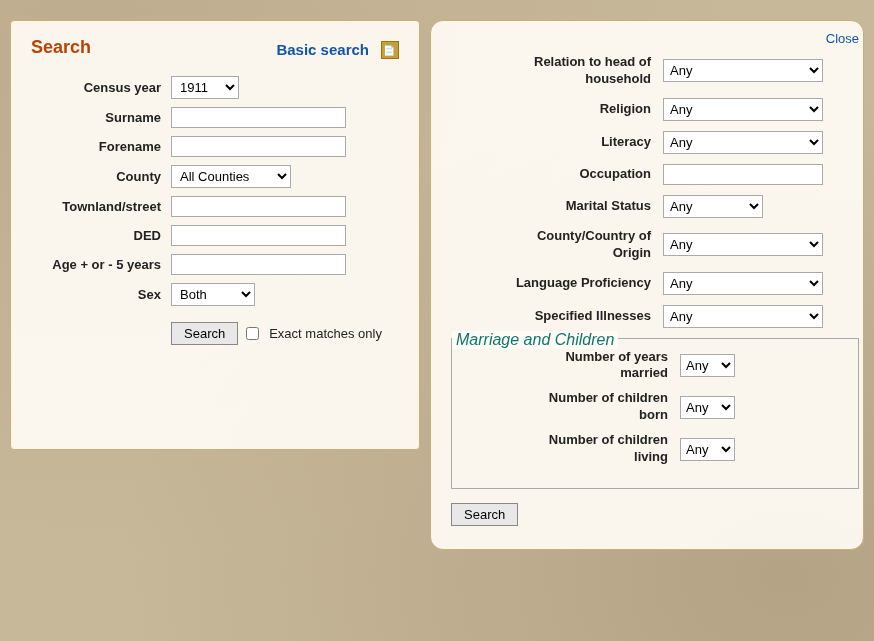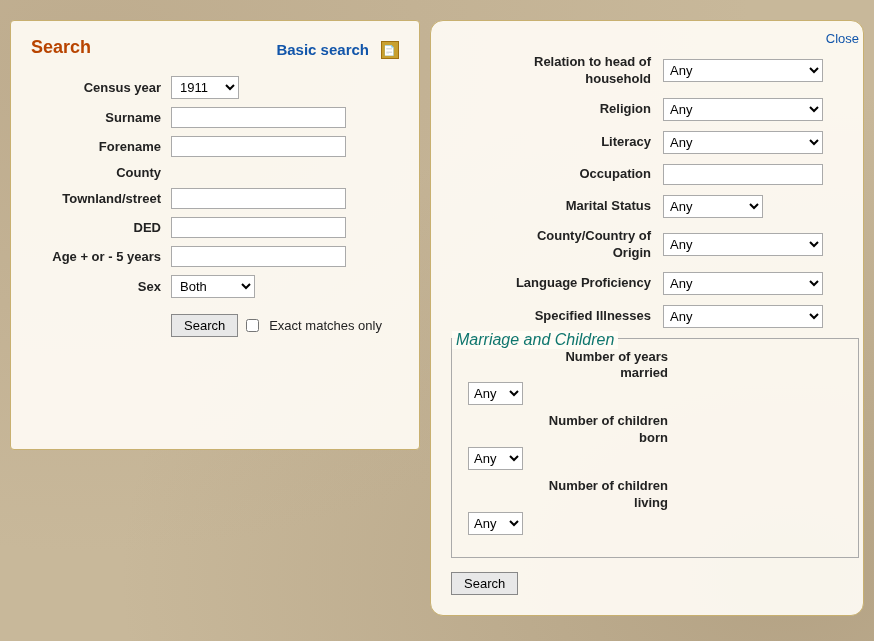"All Counties" select.form-input { html: none -> <select> <option>All Counties</option> <option>Antrim</option> <option>Cork</option> <option>Dublin</option> <option>Galway</option> </select> }
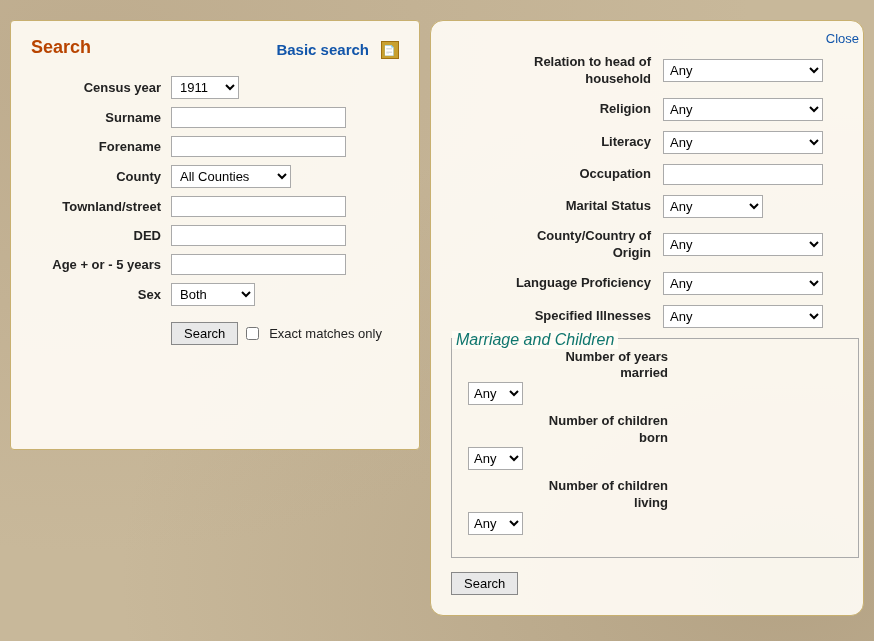"Number of years" .marriage-row { align-items: none -> center; flex-direction: column -> none }
